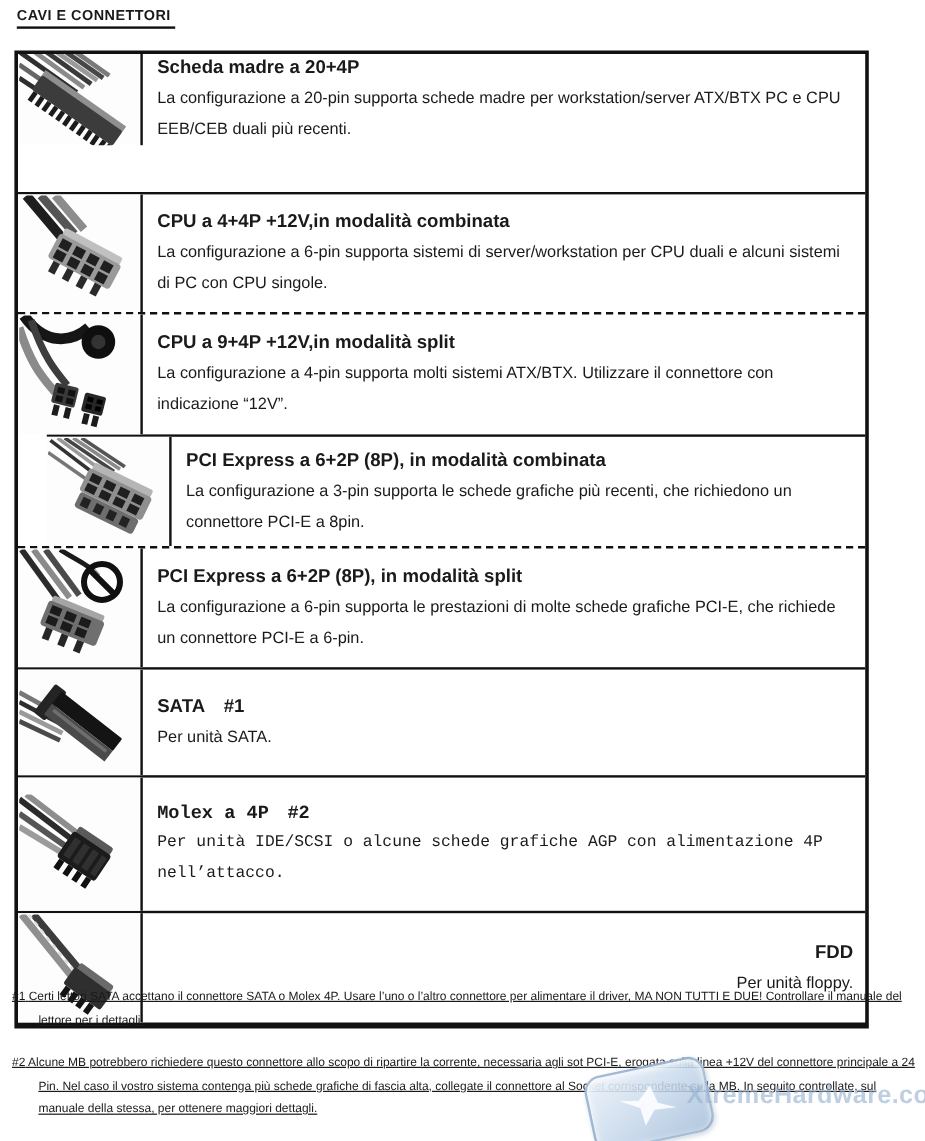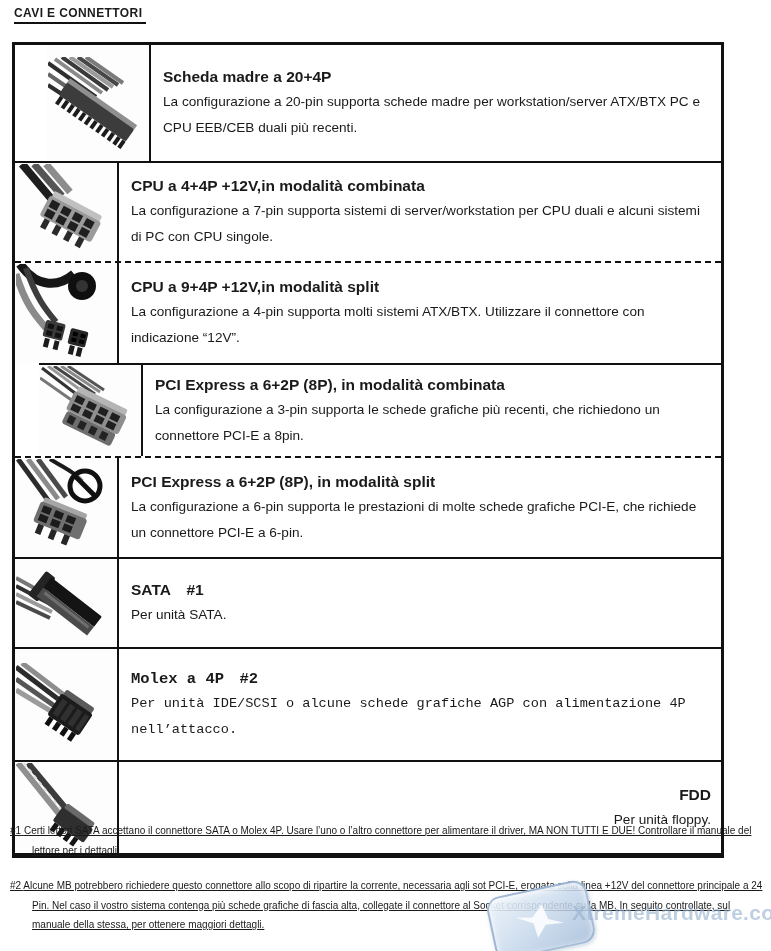"Scheda madre a 20+4P" .r1 { height: 116px -> 76px; padding-left: 32px -> none }
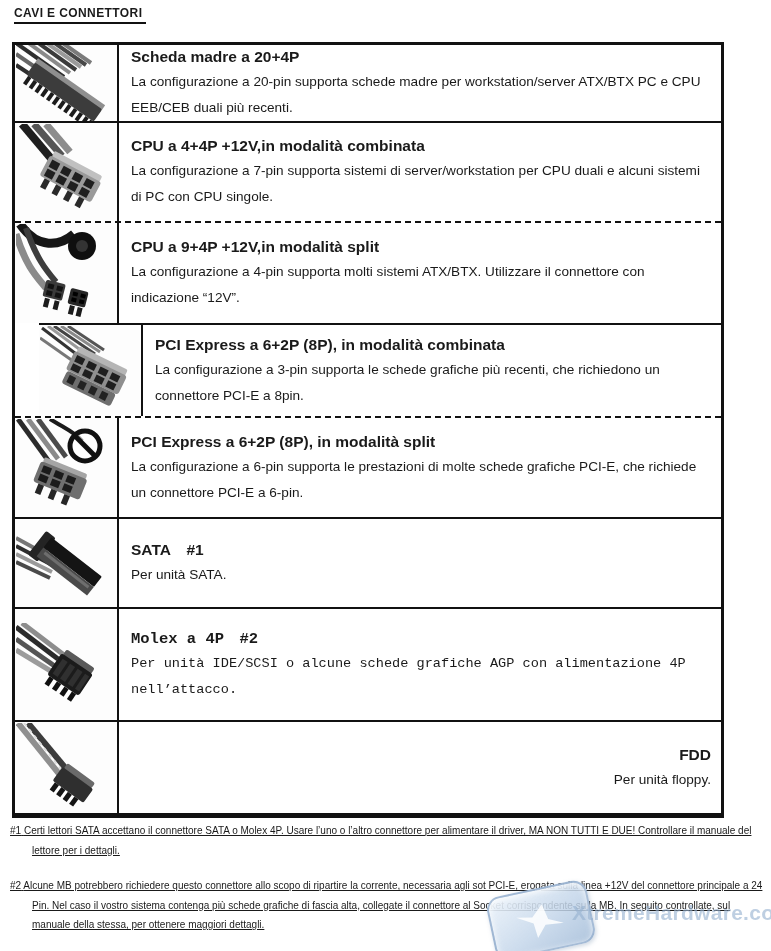"CPU a 4+4P +12V,in modalità" .r2 { margin-top: none -> 39px }
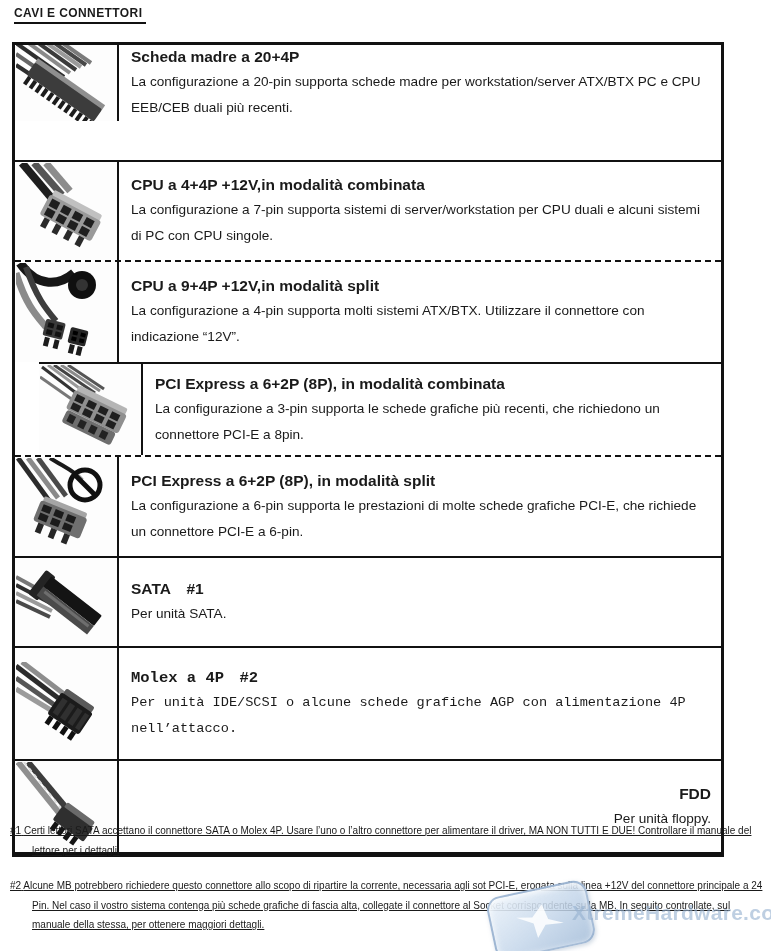"La configurazione a 7-pin supporta" div.row-desc { text: 7-pin -> 6-pin }
